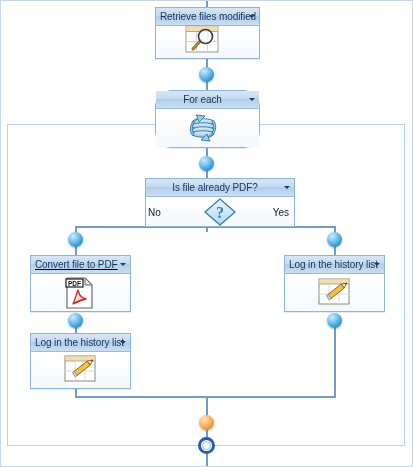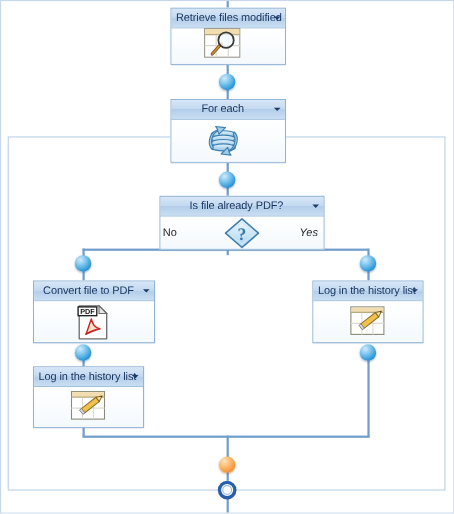"For each" div.node { border-radius: none -> 17px }
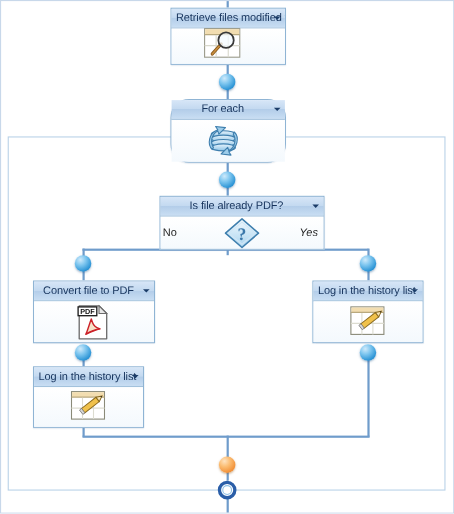"Yes" .branchlbl.yes { font-style: italic -> none }
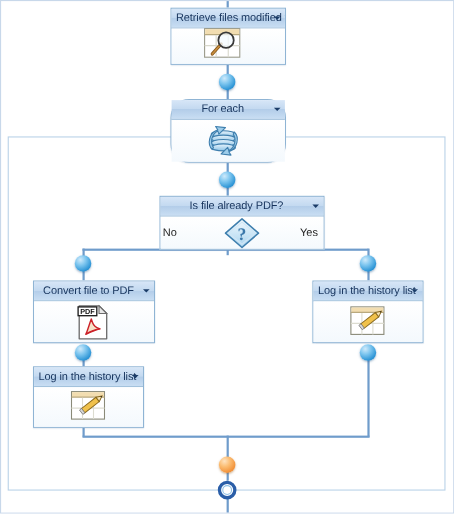"Convert file to PDF" div.node { text-decoration: none -> underline; width: 111px -> 101px }
